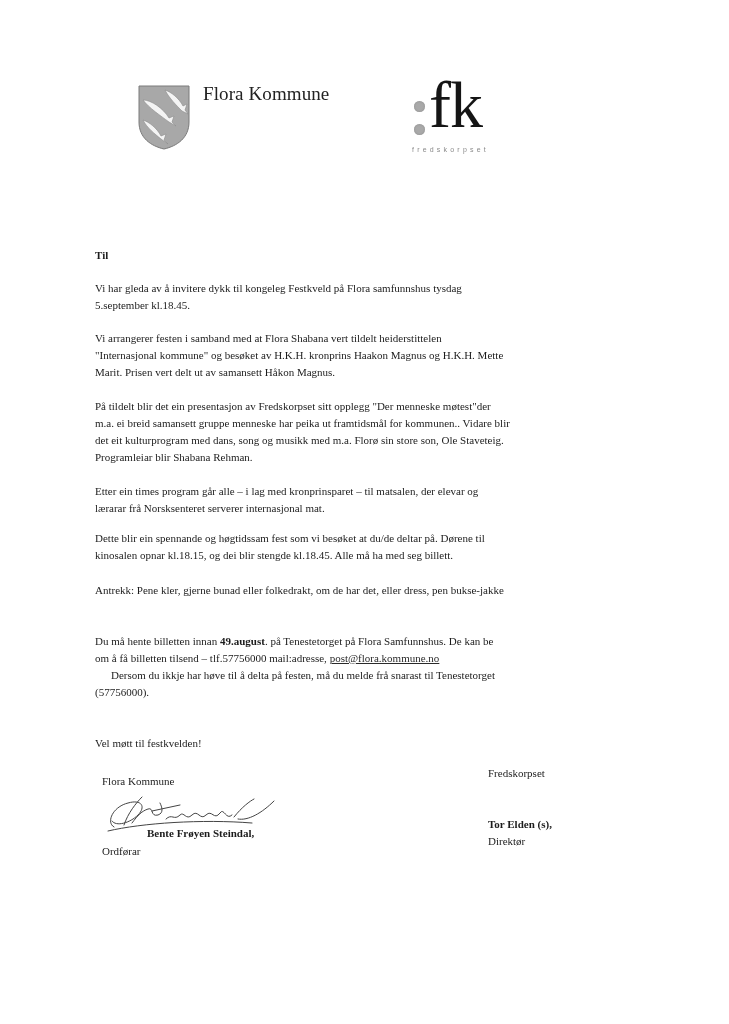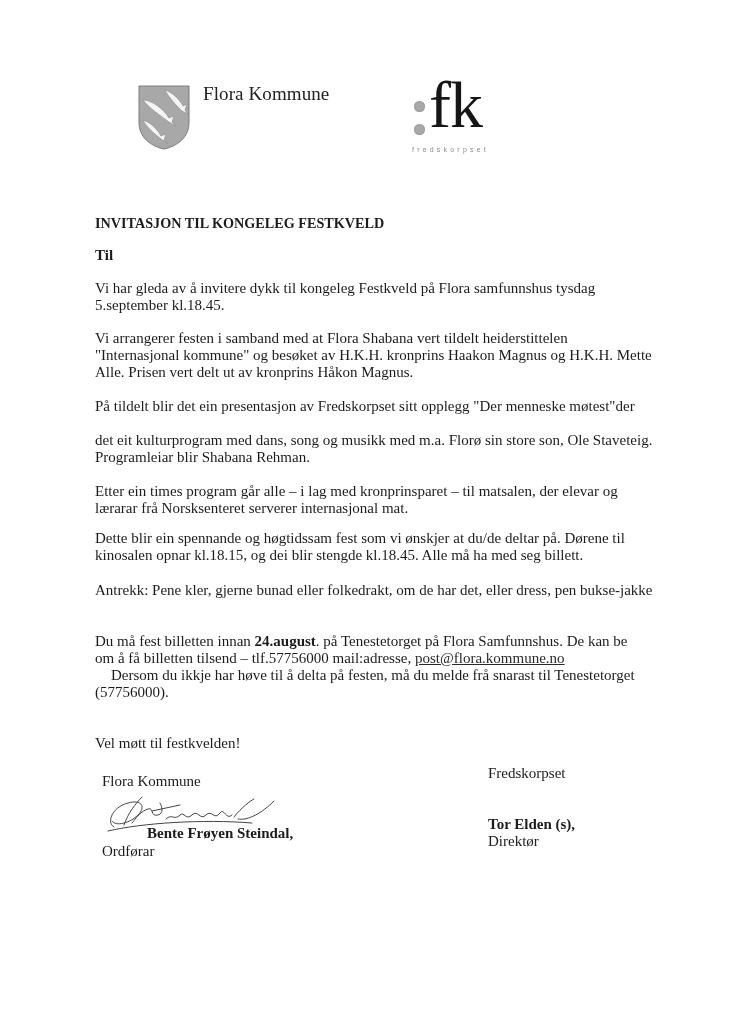"INVITASJON TIL KONGELEG FESTKVELD" div.text { html: <div>INVITASJON TIL KONGELEG FESTKVELD</div> -> none }
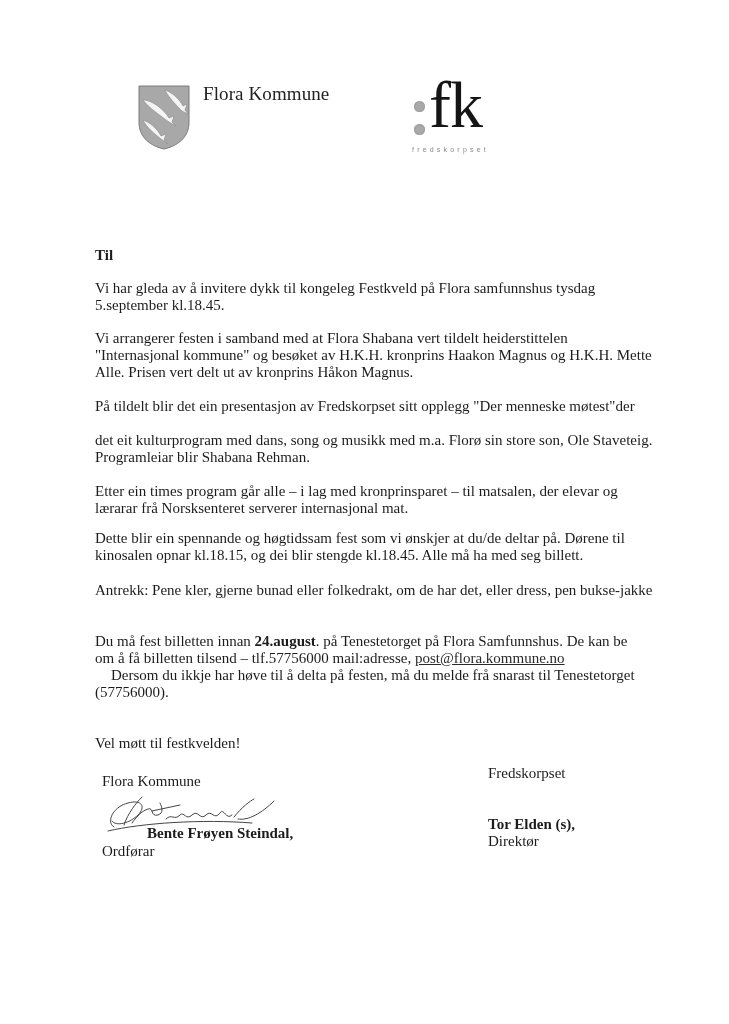"Til" .text { font-size: 15px -> 11px }
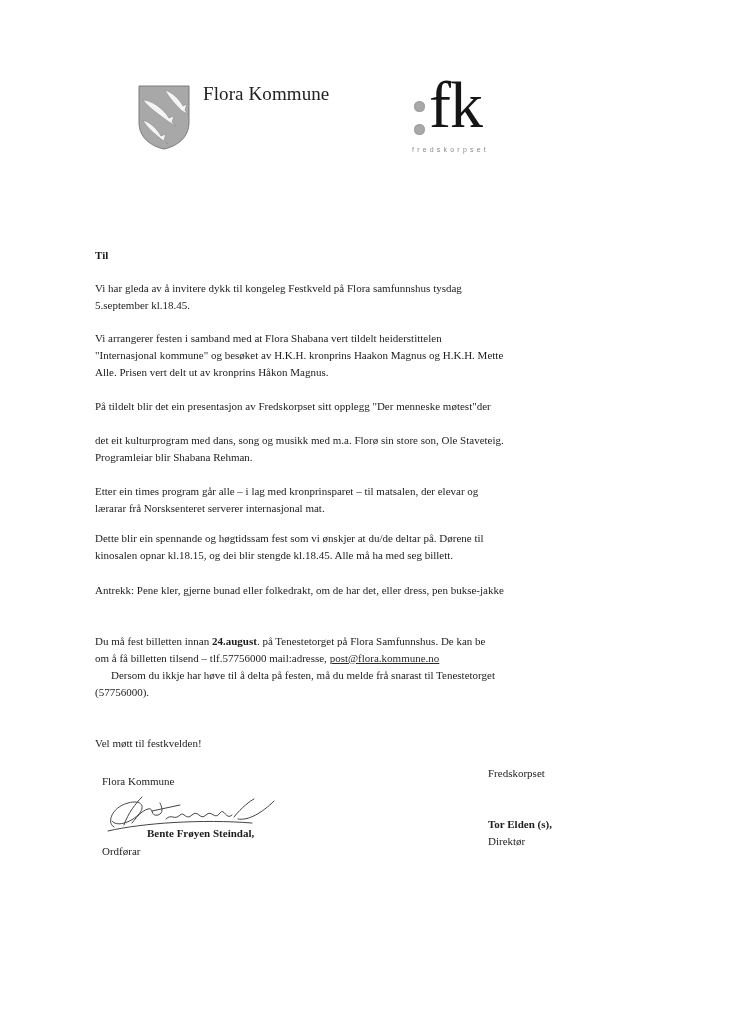"Alle. Prisen vert delt ut" div.text { text: Alle. Prisen vert delt ut av kronprins -> Marit. Prisen vert delt ut av samansett }
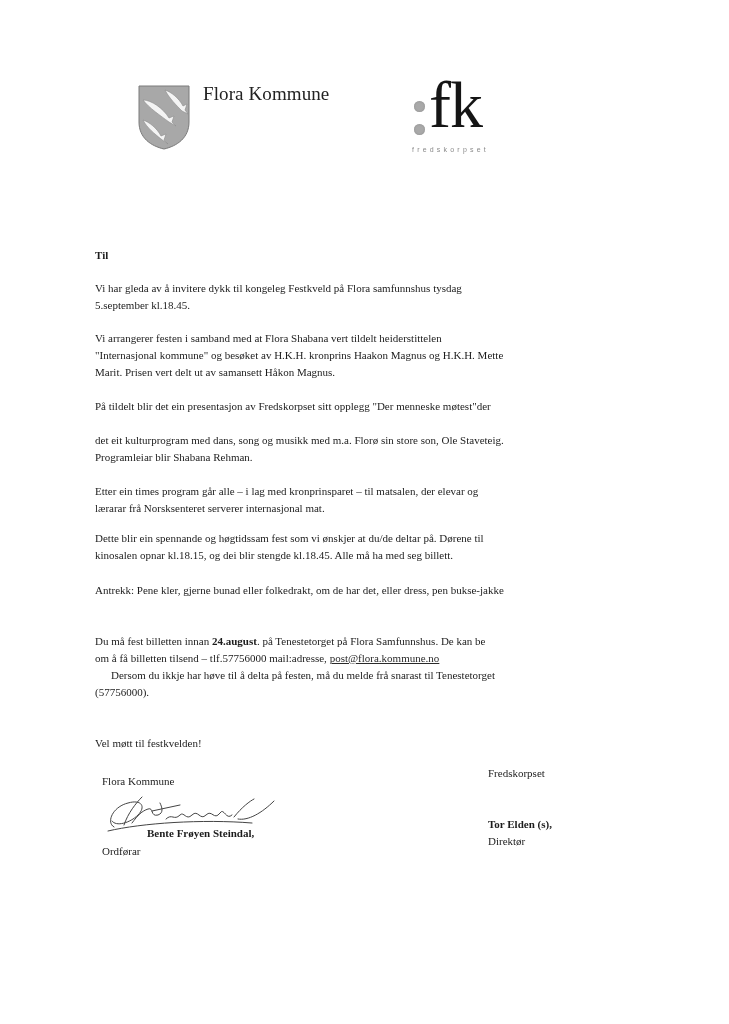"m.a. ei breid samansett gruppe" div.text { html: none -> <div>m.a. ei breid samansett gruppe menneske har peika ut framtidsmål for kommunen.. Vidare blir</div> }
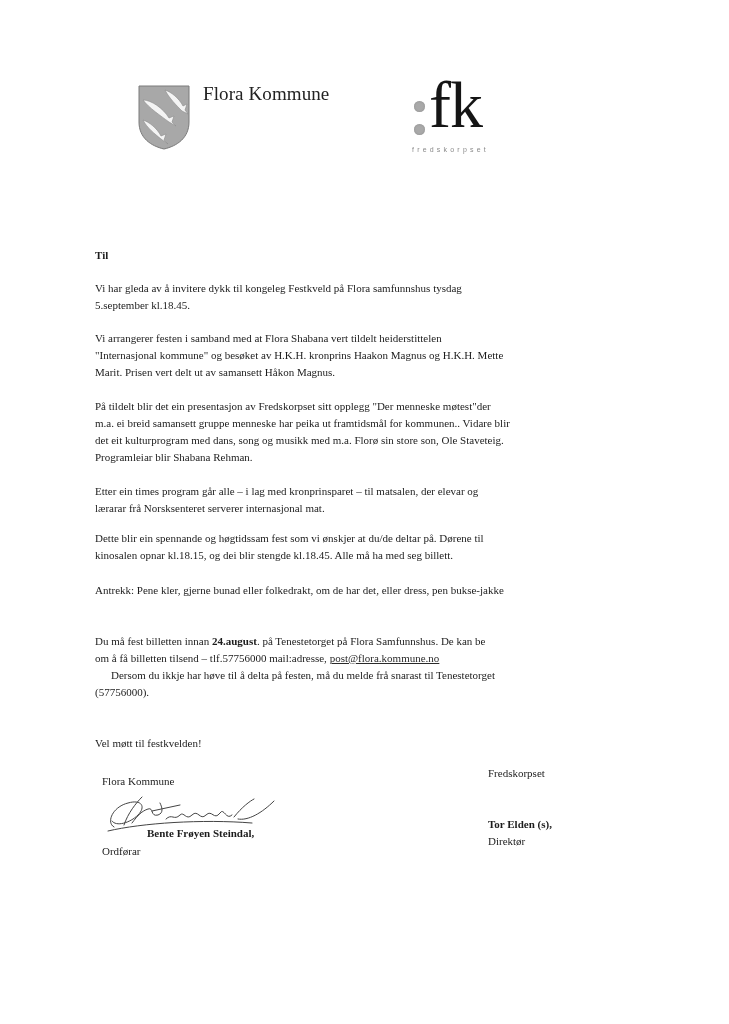"Dette blir ein spennande og" div.text { text: ønskjer -> besøket }
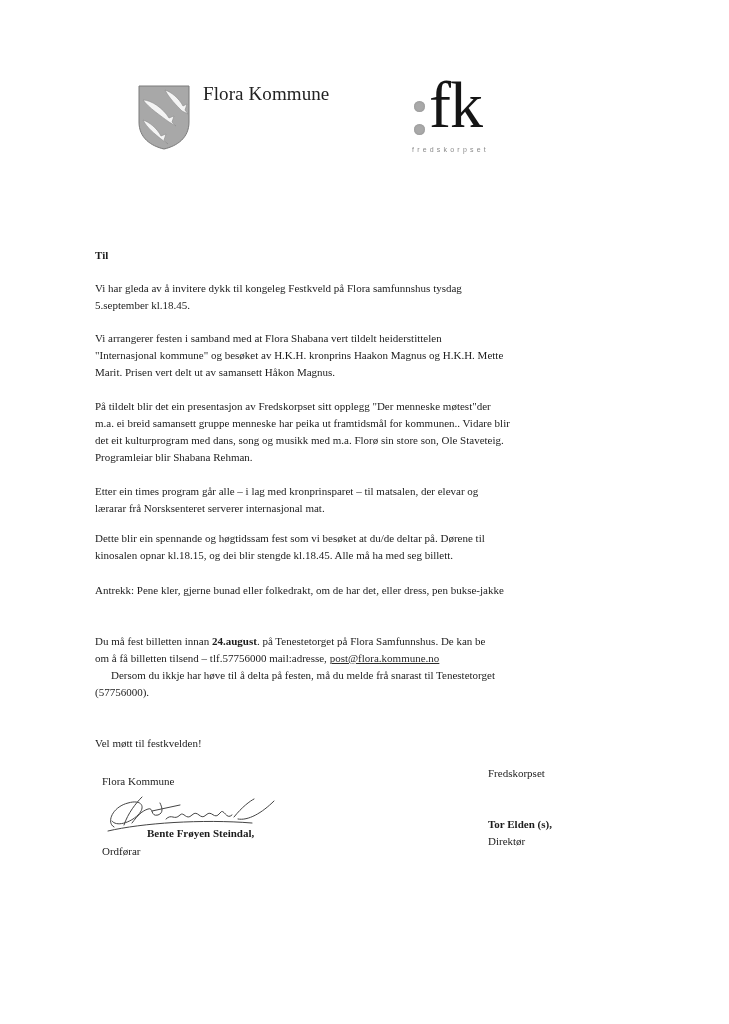"Du må fest billetten innan" span { text: fest -> hente }
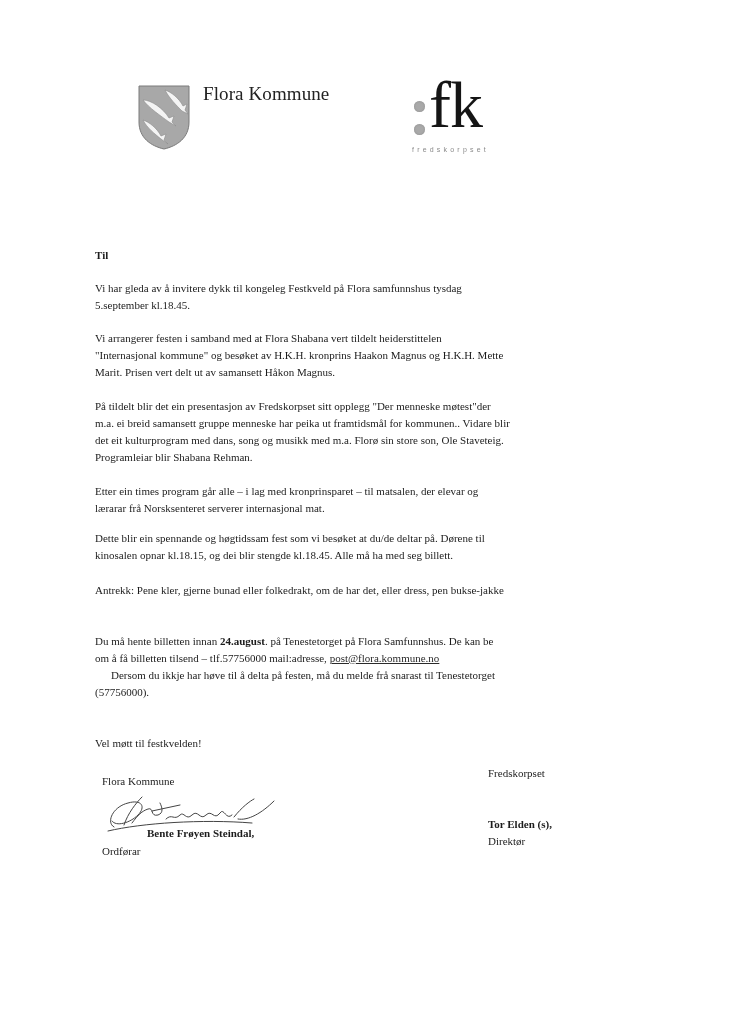"24.august" span.bold { text: 24.august -> 49.august }
